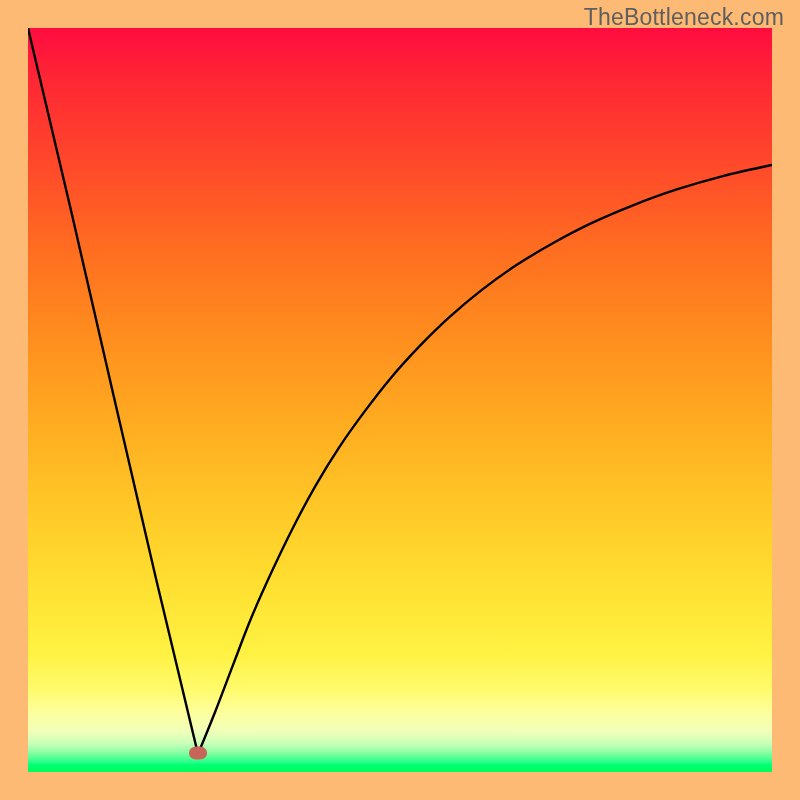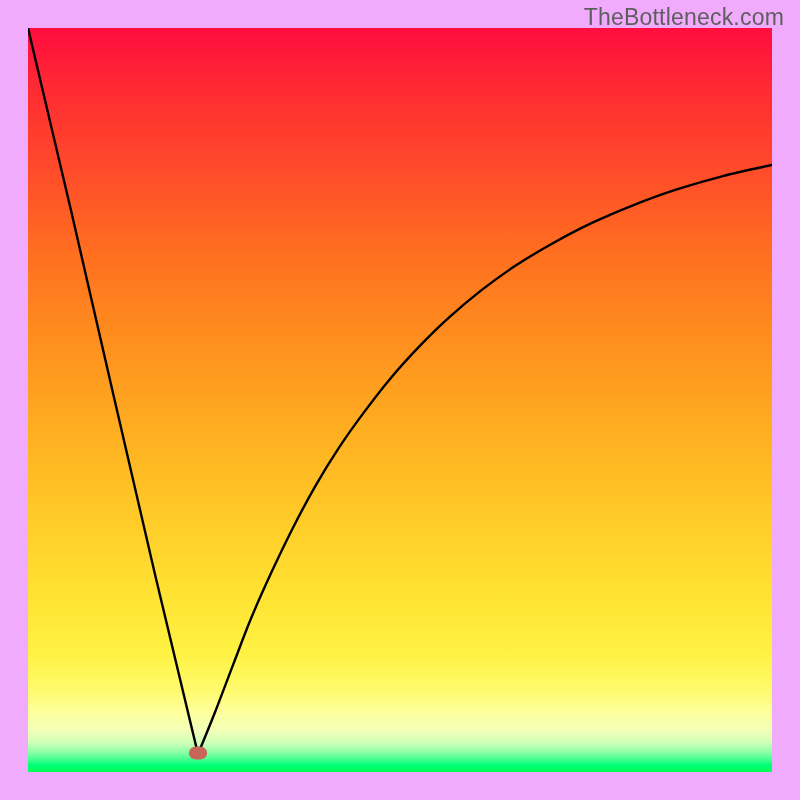"TheBottleneck.com" .frame { background: #f0abfc -> #fdba74 }
